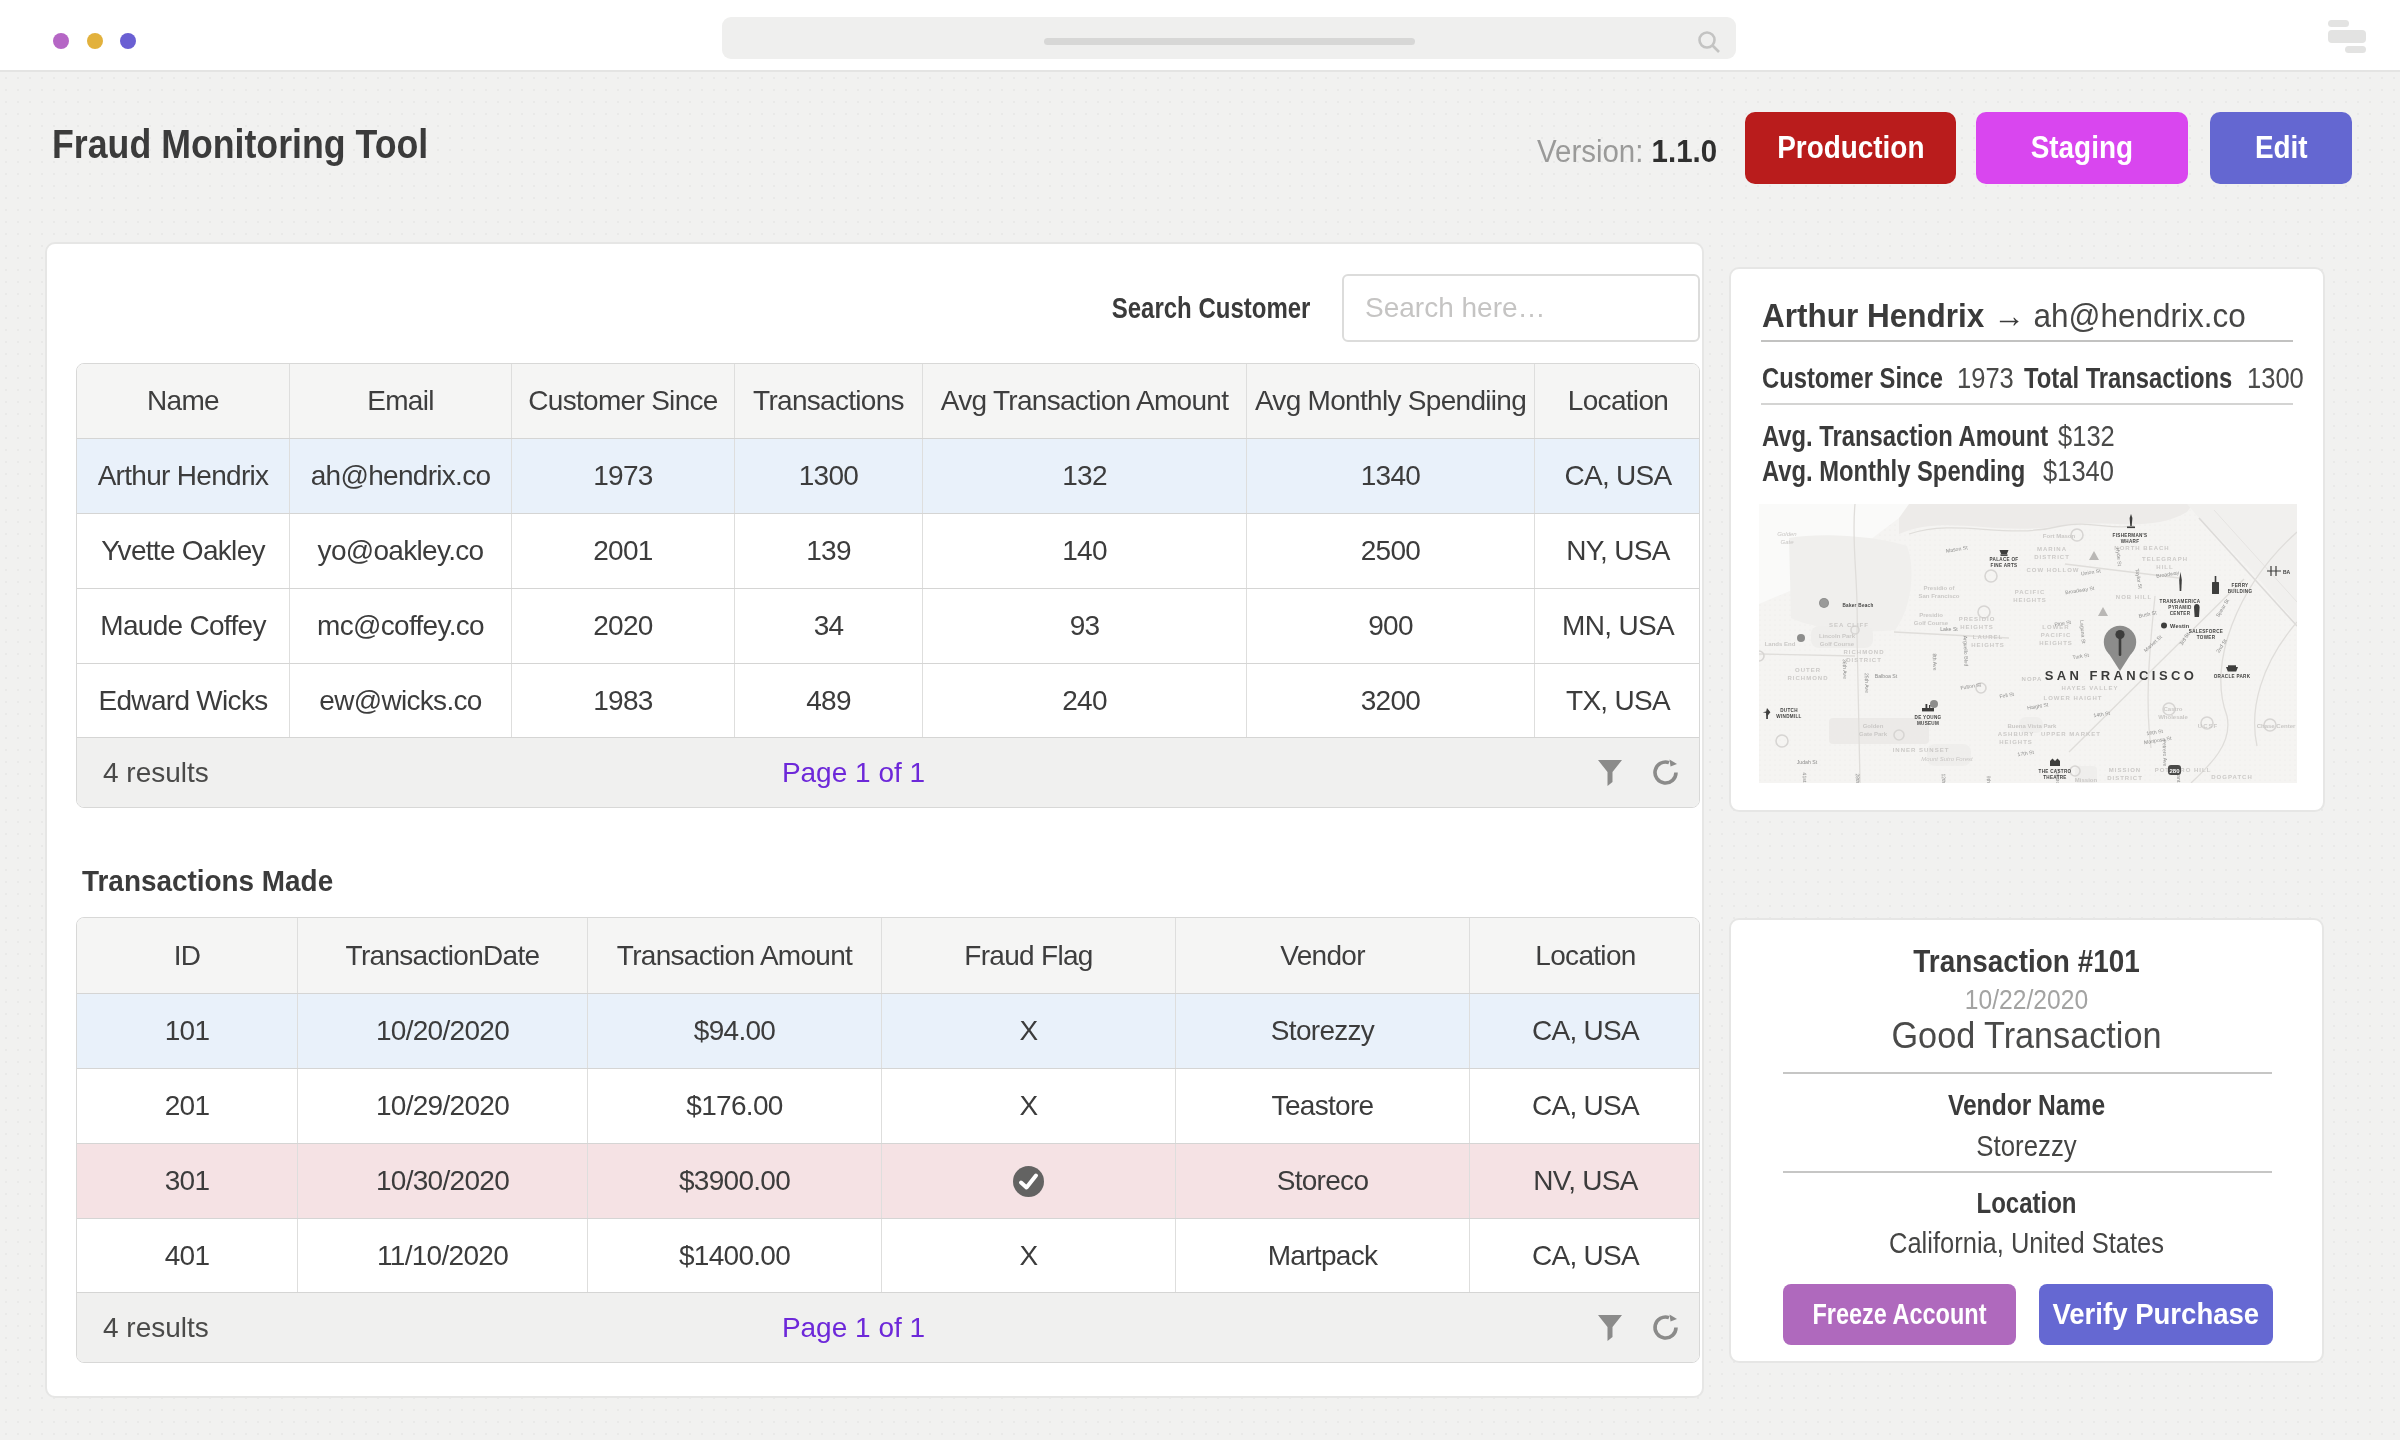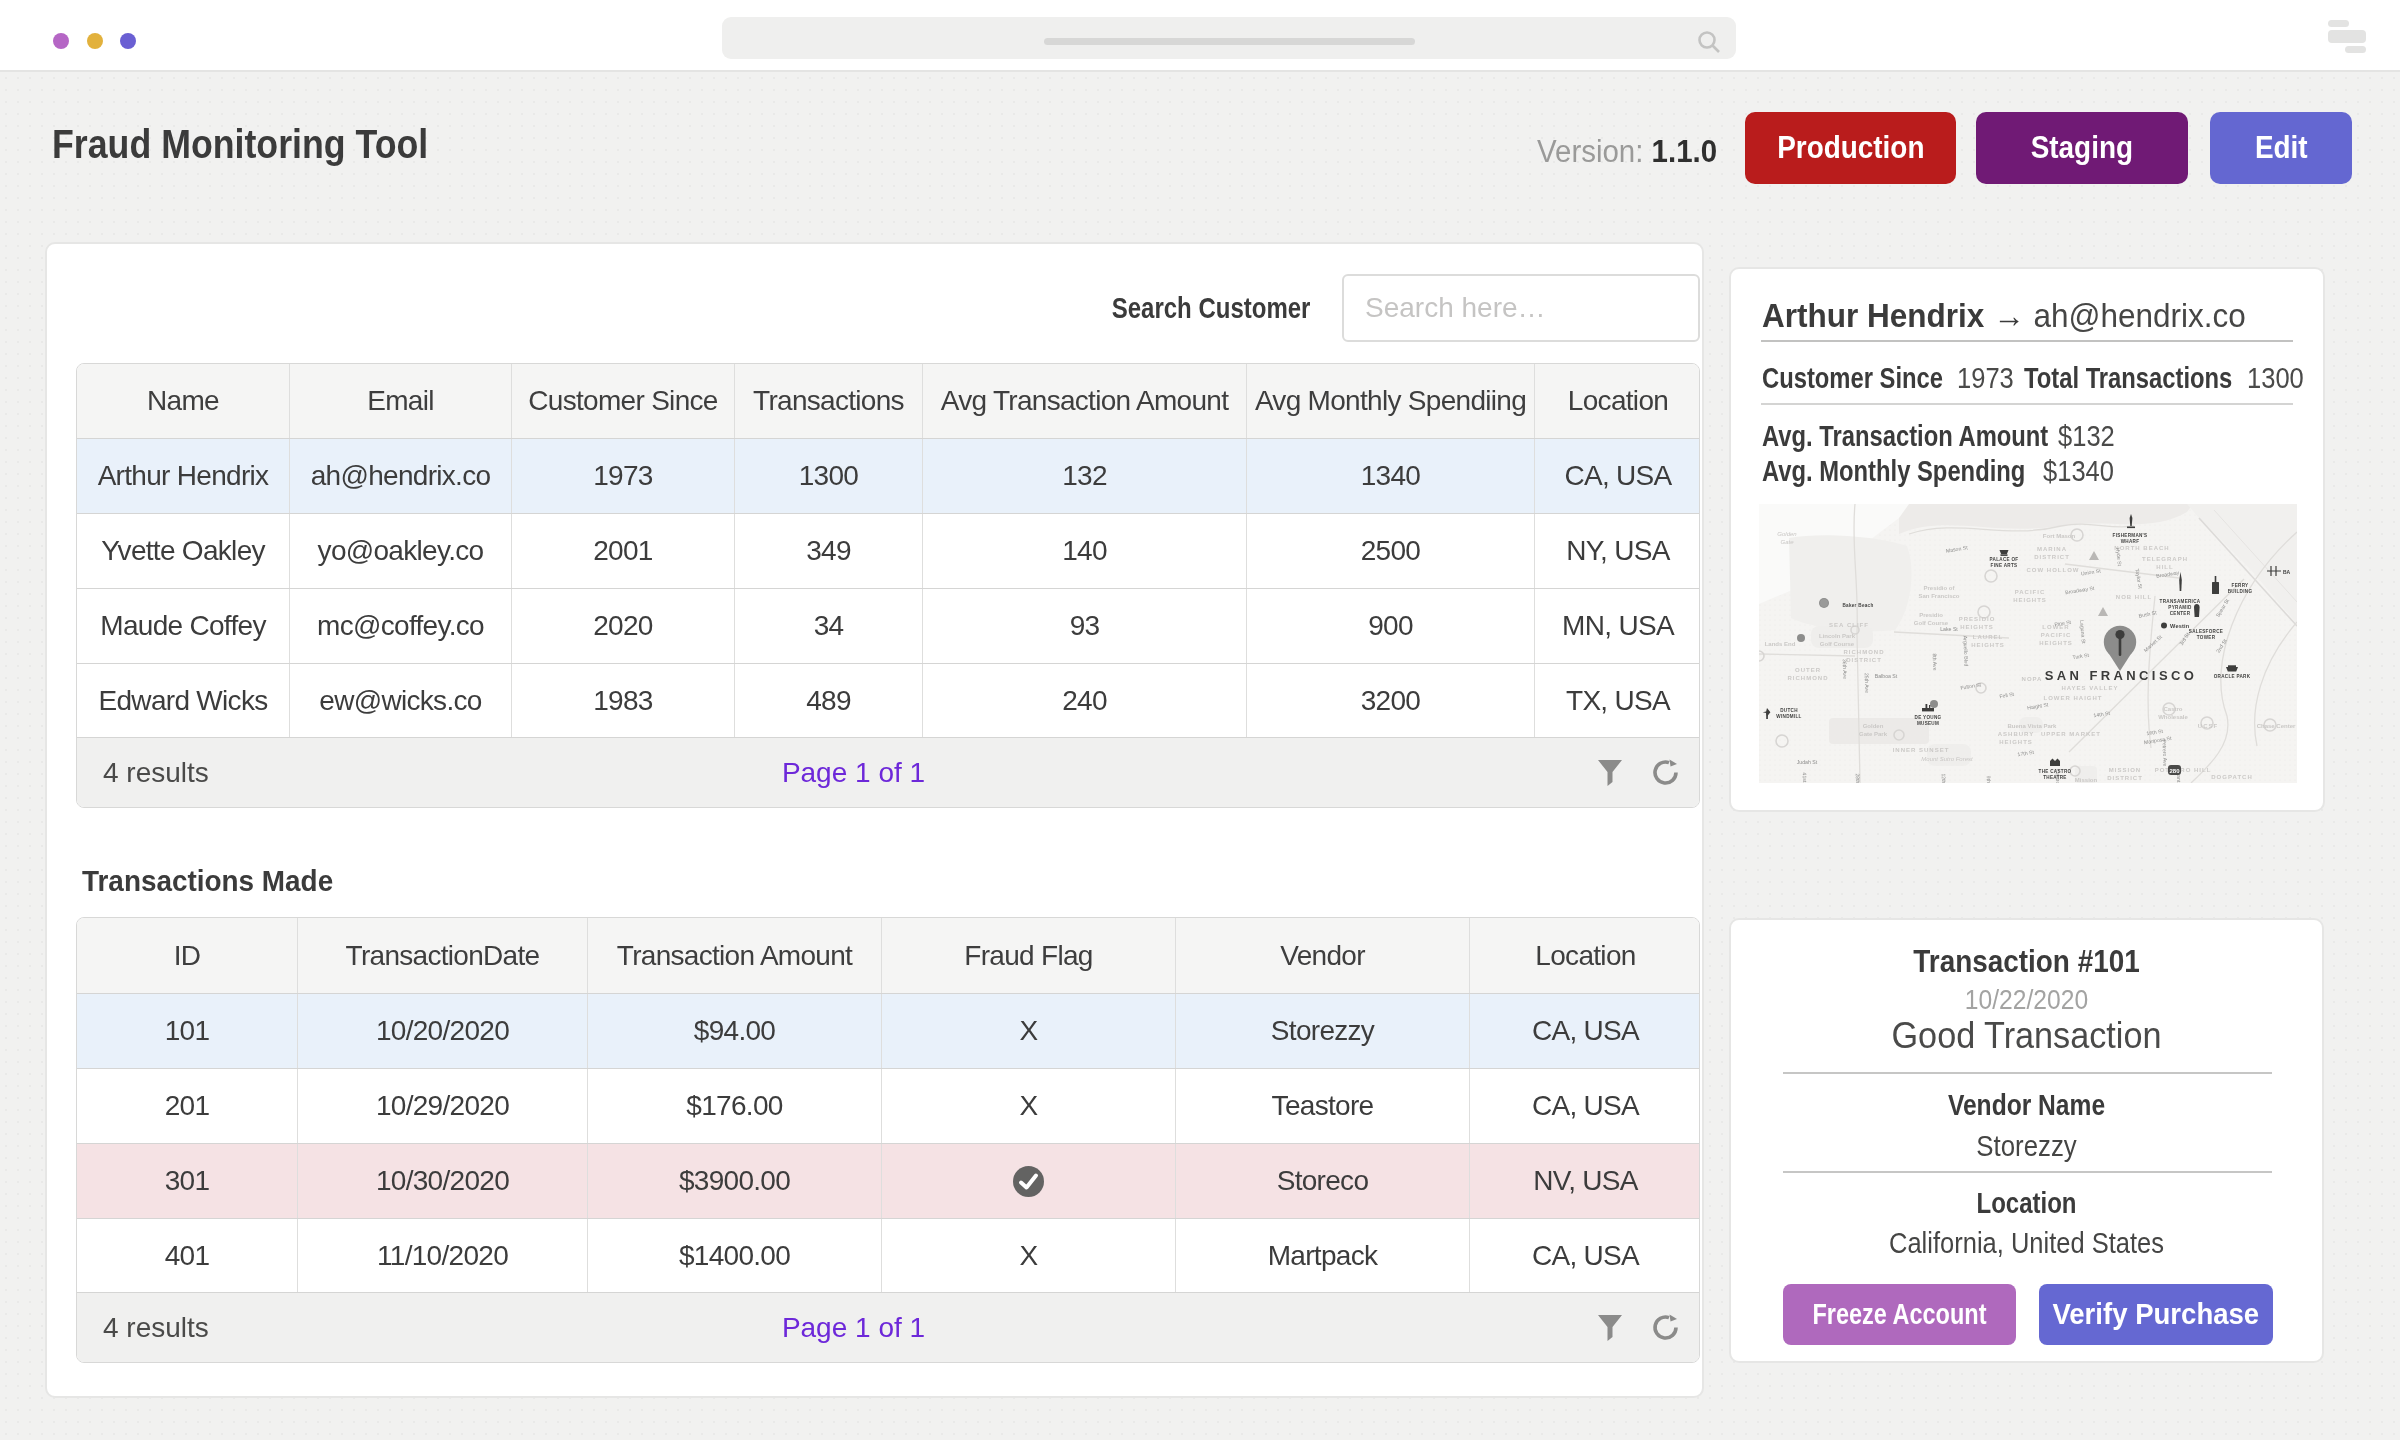"Staging" .b-stag { background: #701a75 -> #d946ef }
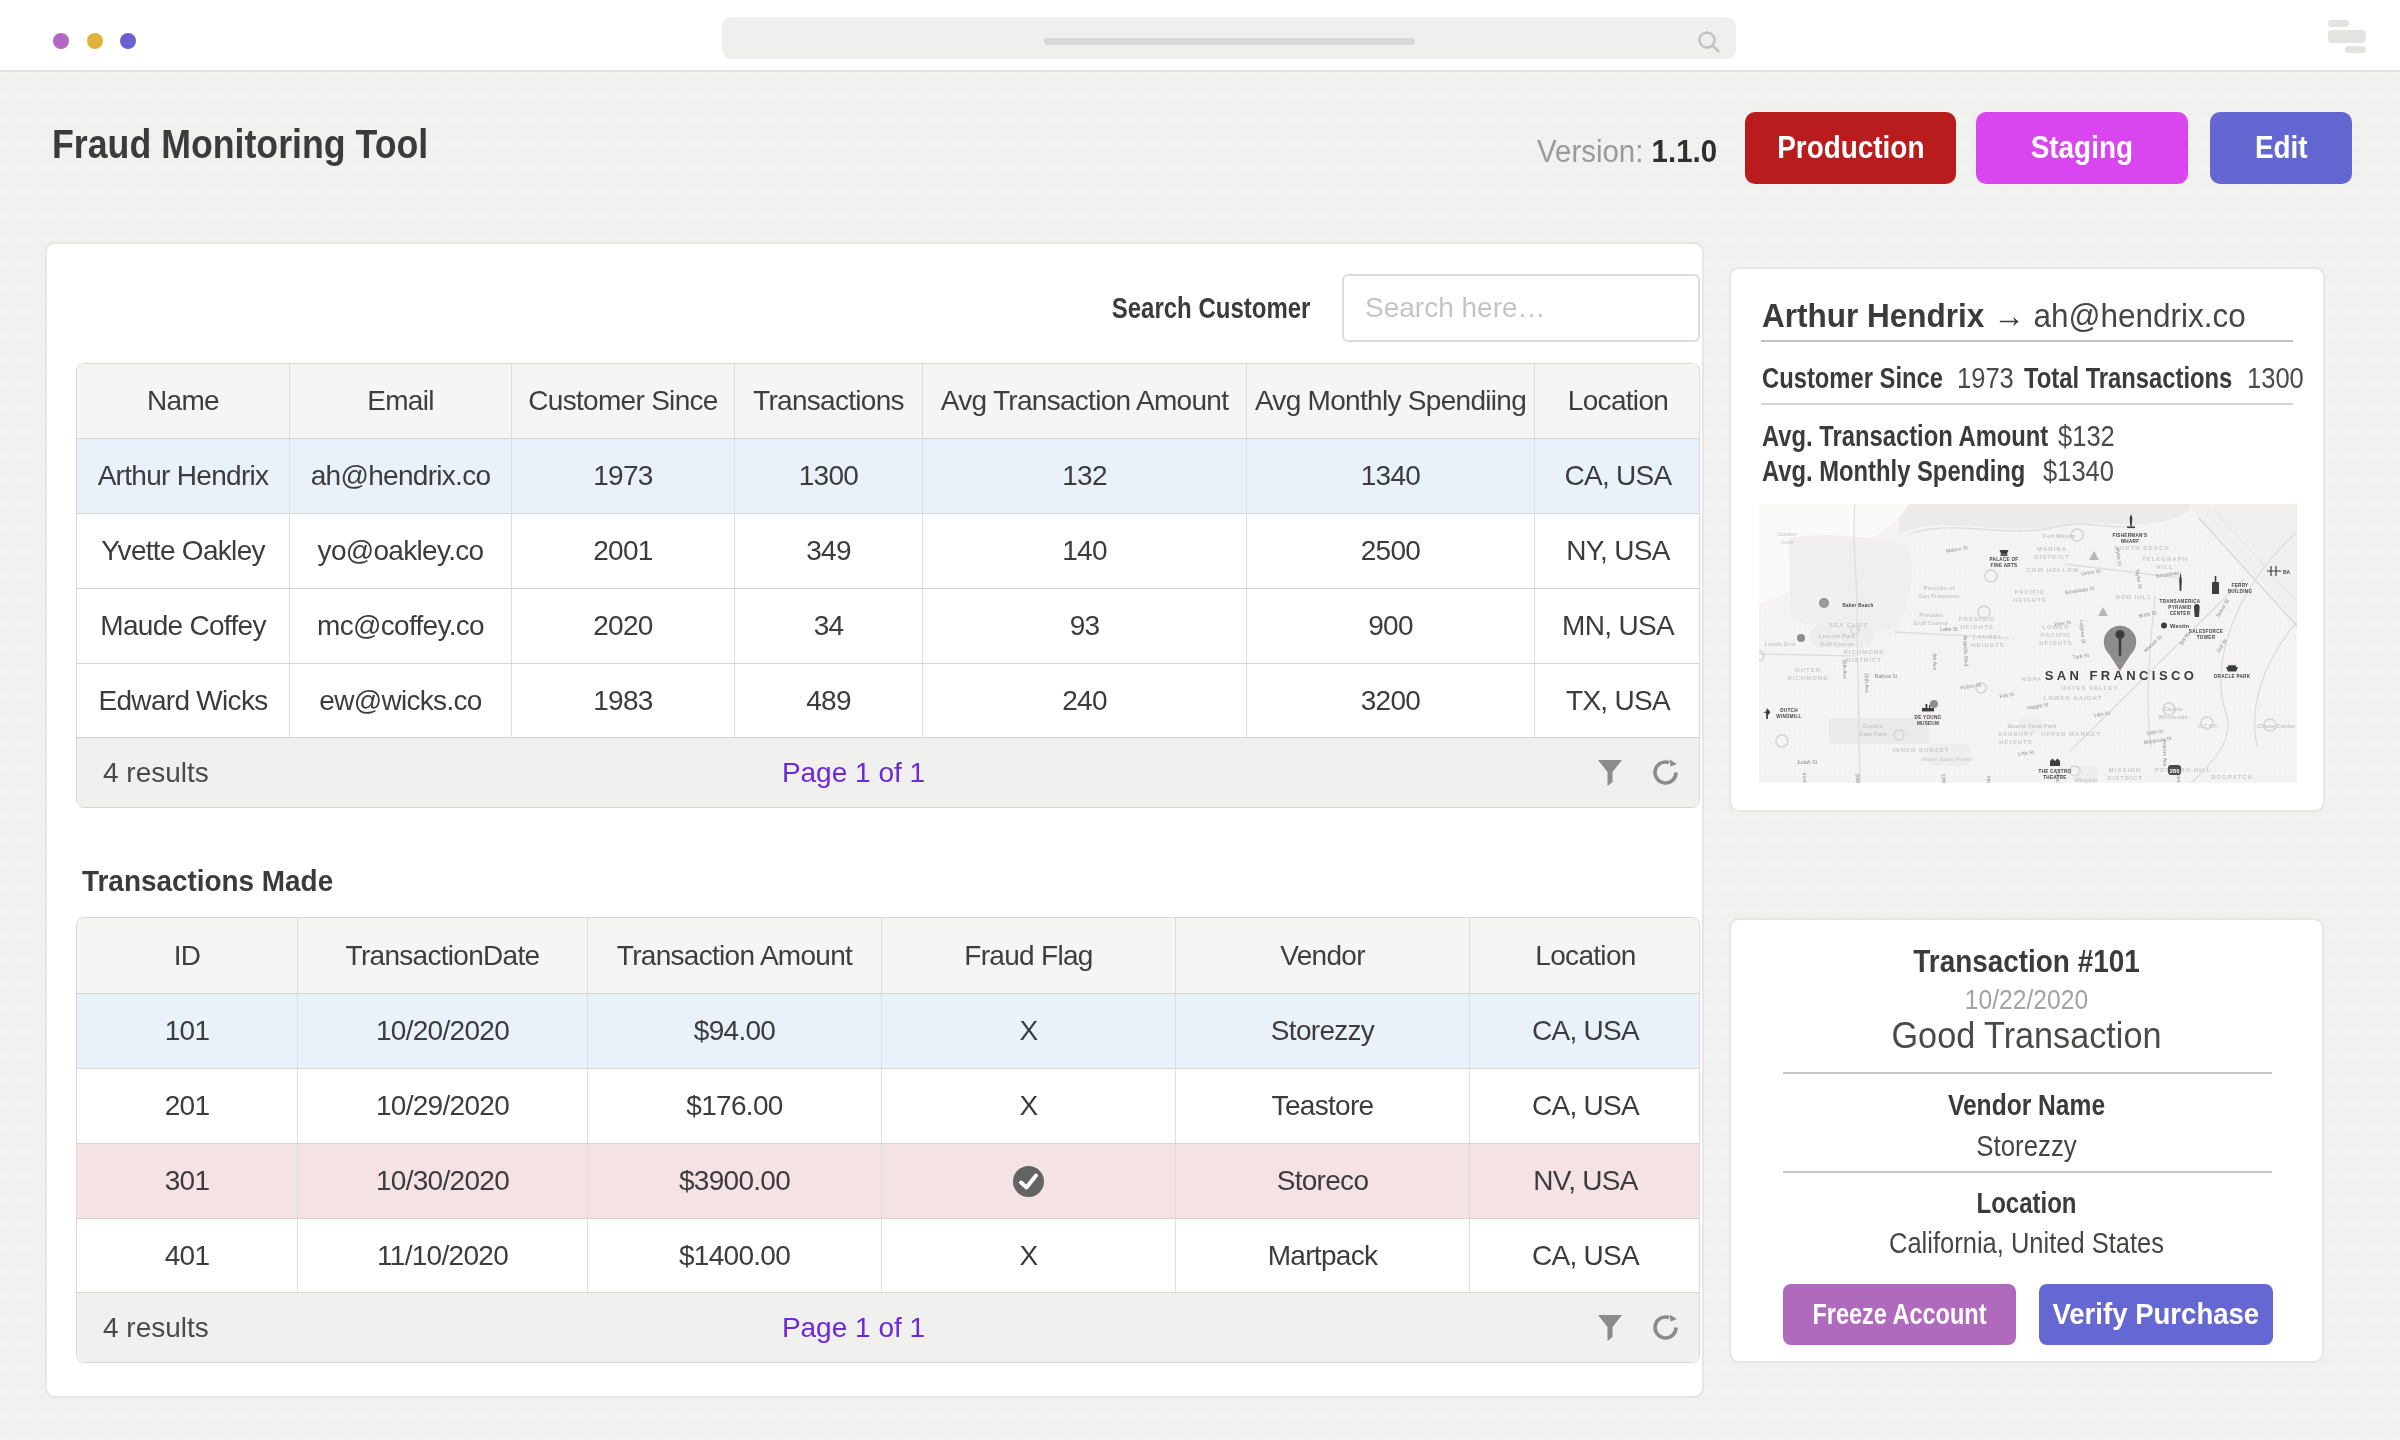"349" div.cell { text: 349 -> 139 }
